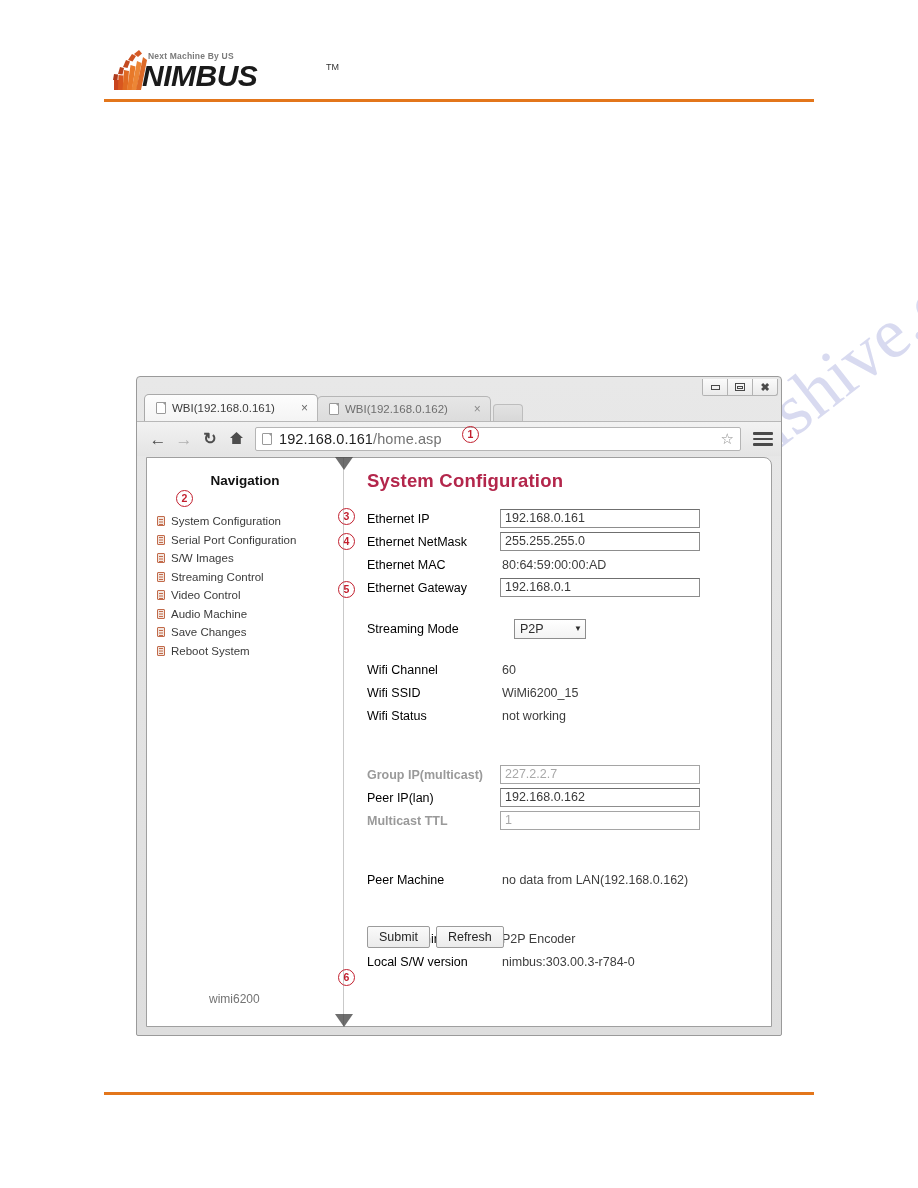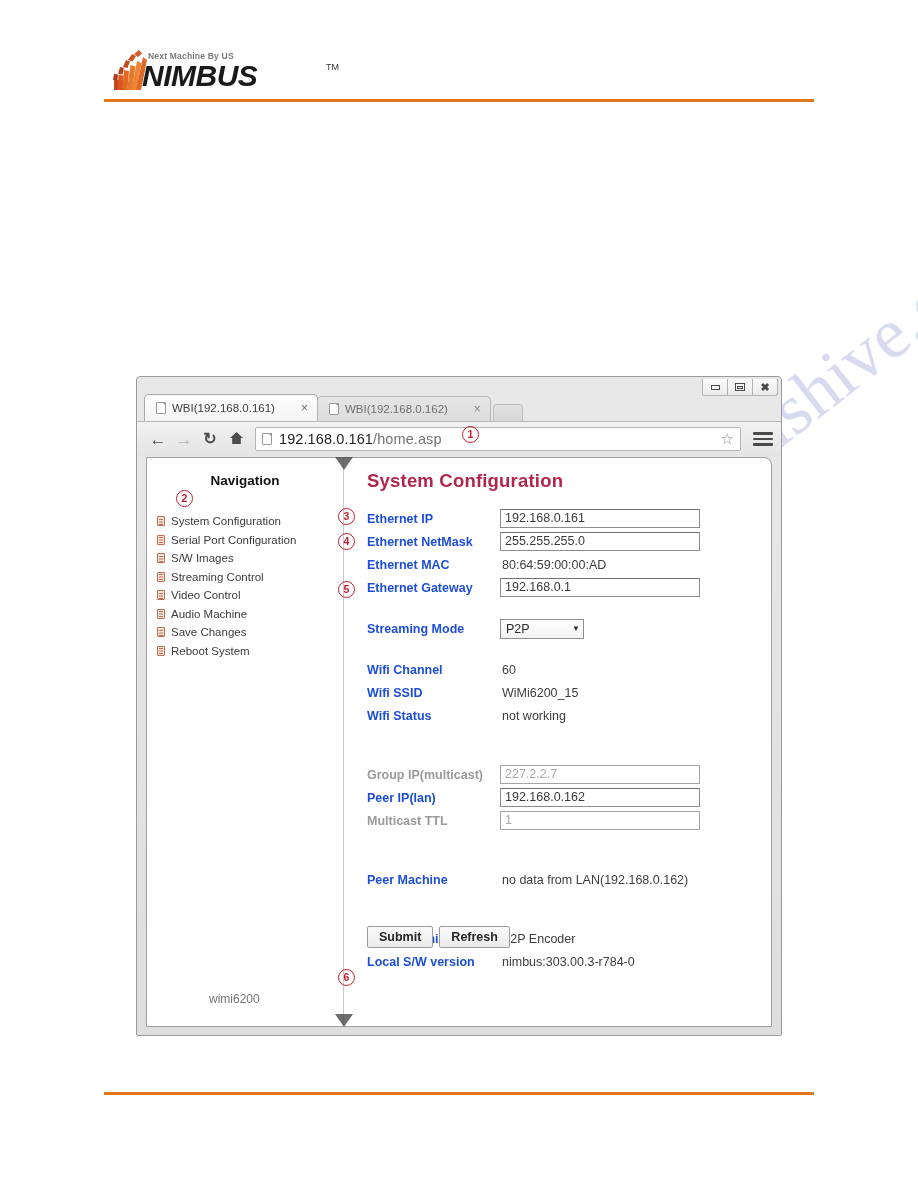"Ethernet IP" .flabel { color: #1d4ed8 -> #000000; font-weight: bold -> normal }
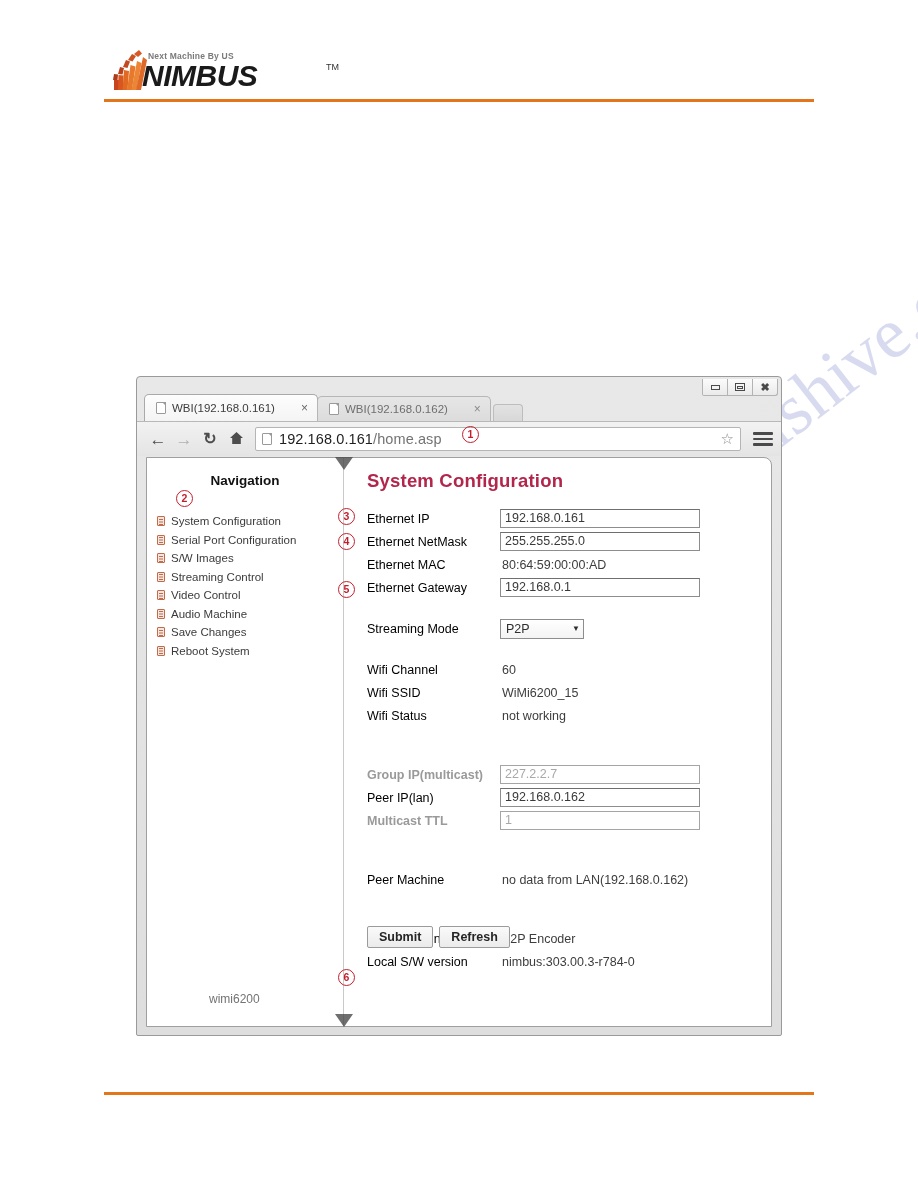"P2P" .fselect { margin-left: none -> 14px; width: 84px -> 72px }
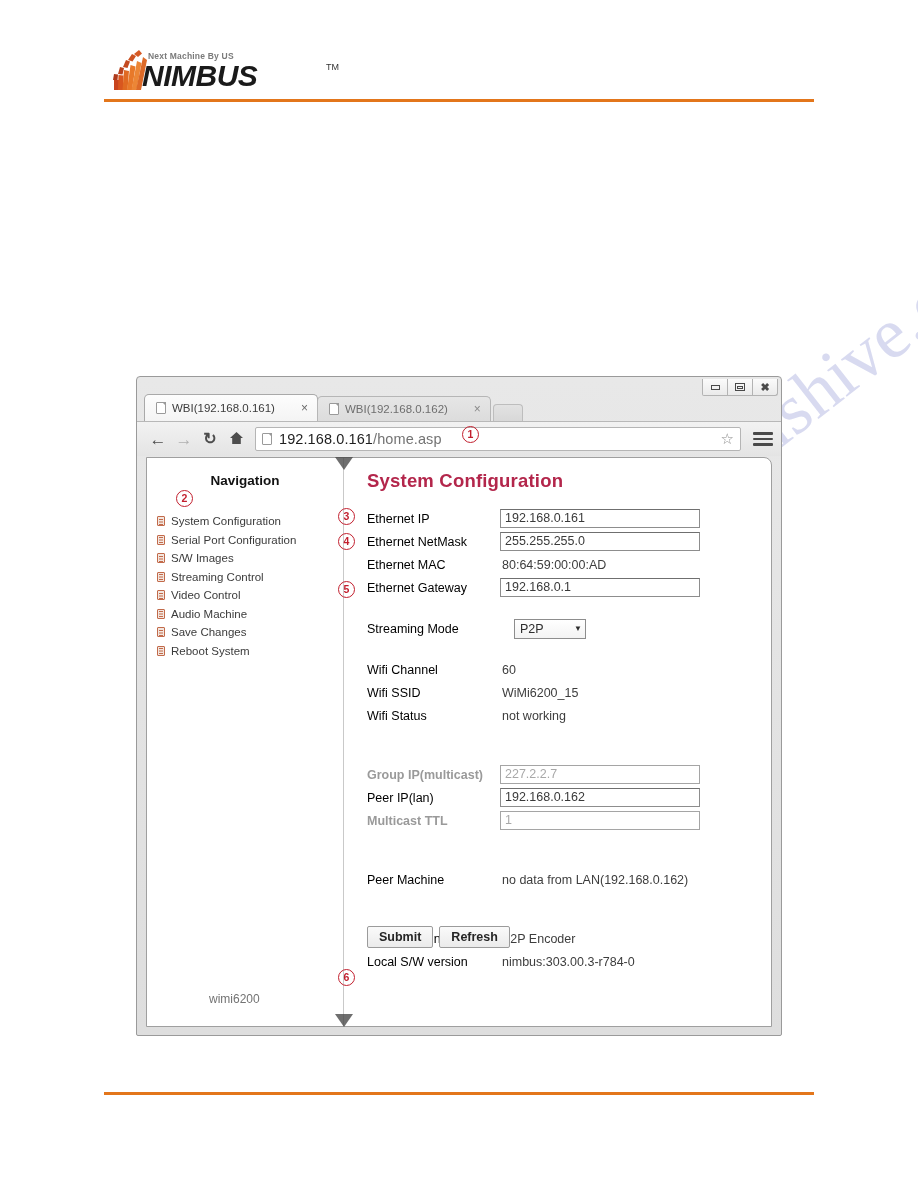"Submit" .formbtn { font-weight: bold -> none }
